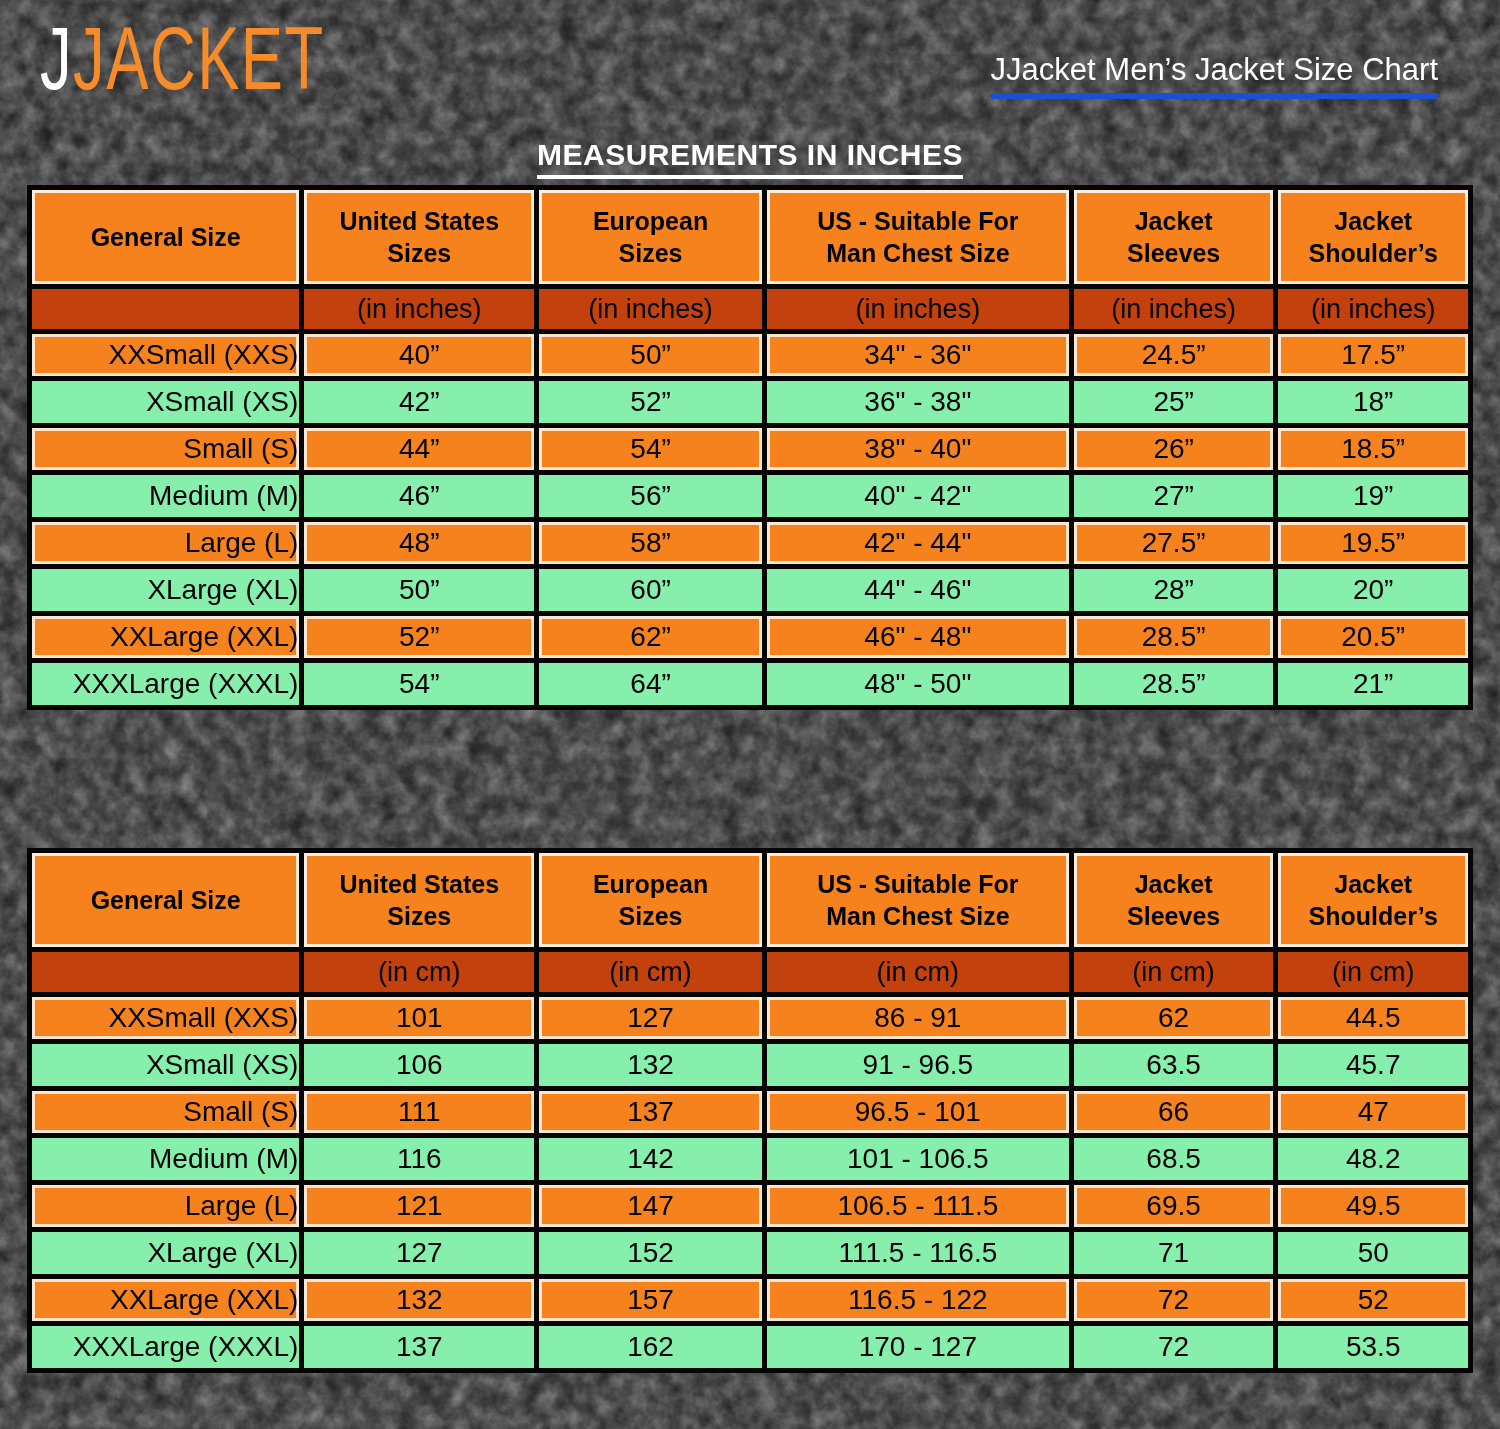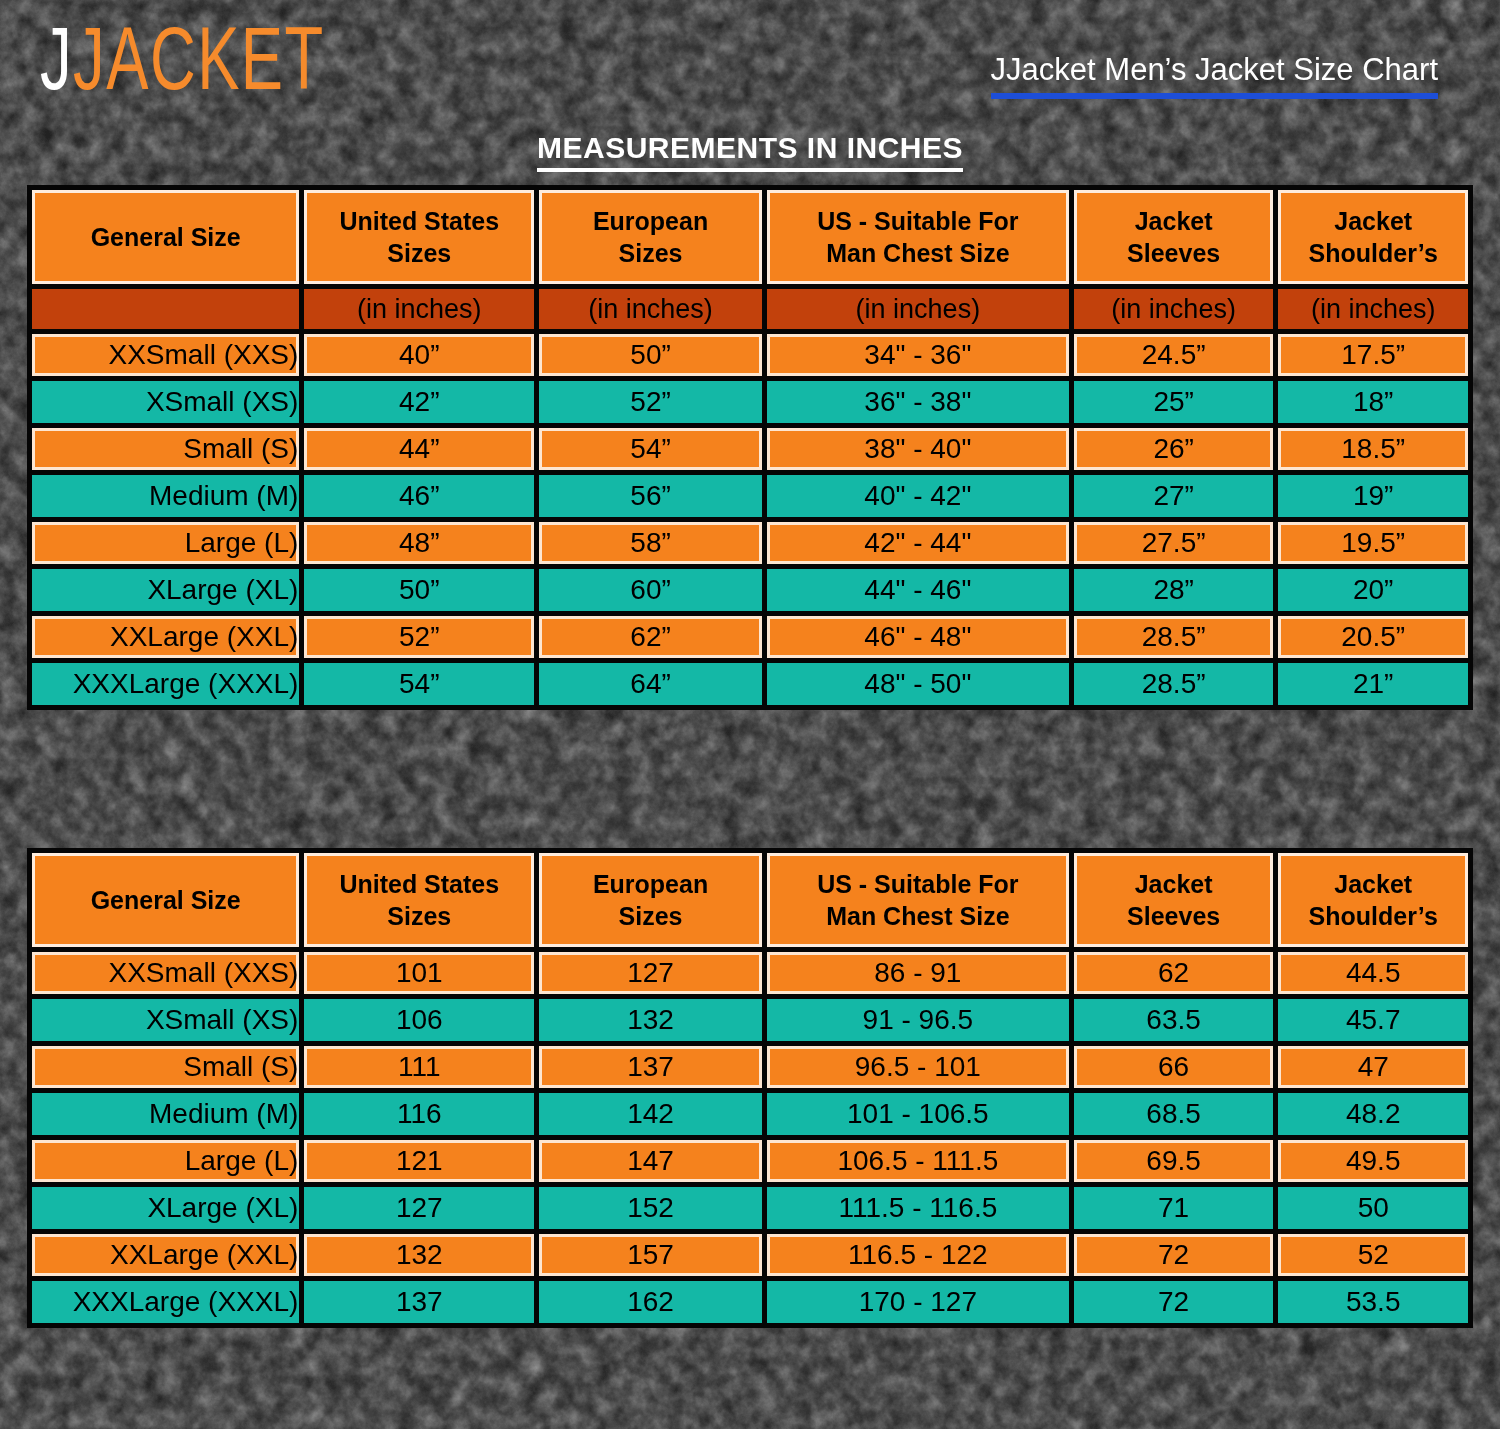"MEASUREMENTS IN INCHES" .section-title-wrap.first { top: 131px -> 138px }
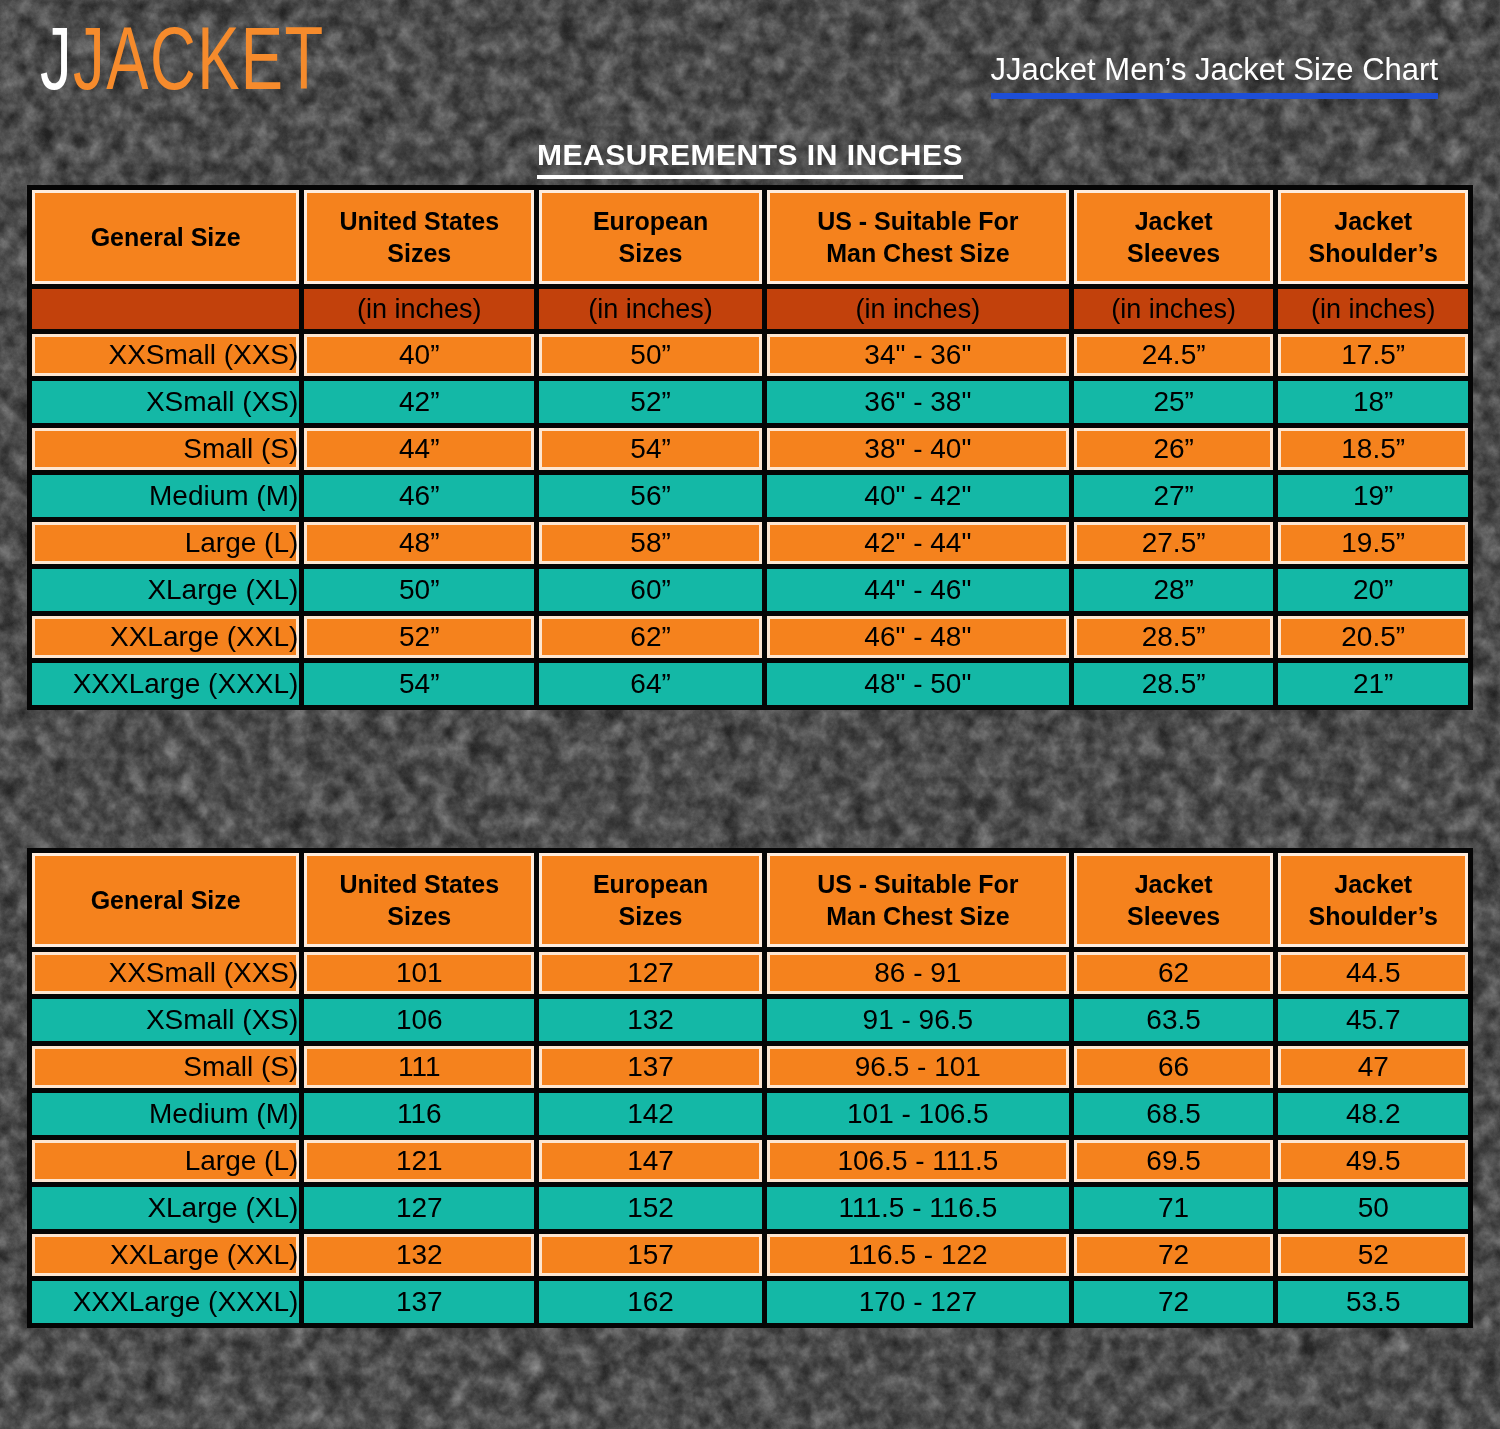"XSmall (XS)" .size-table tbody tr.row-white td { background: #14b8a6 -> #86efac }
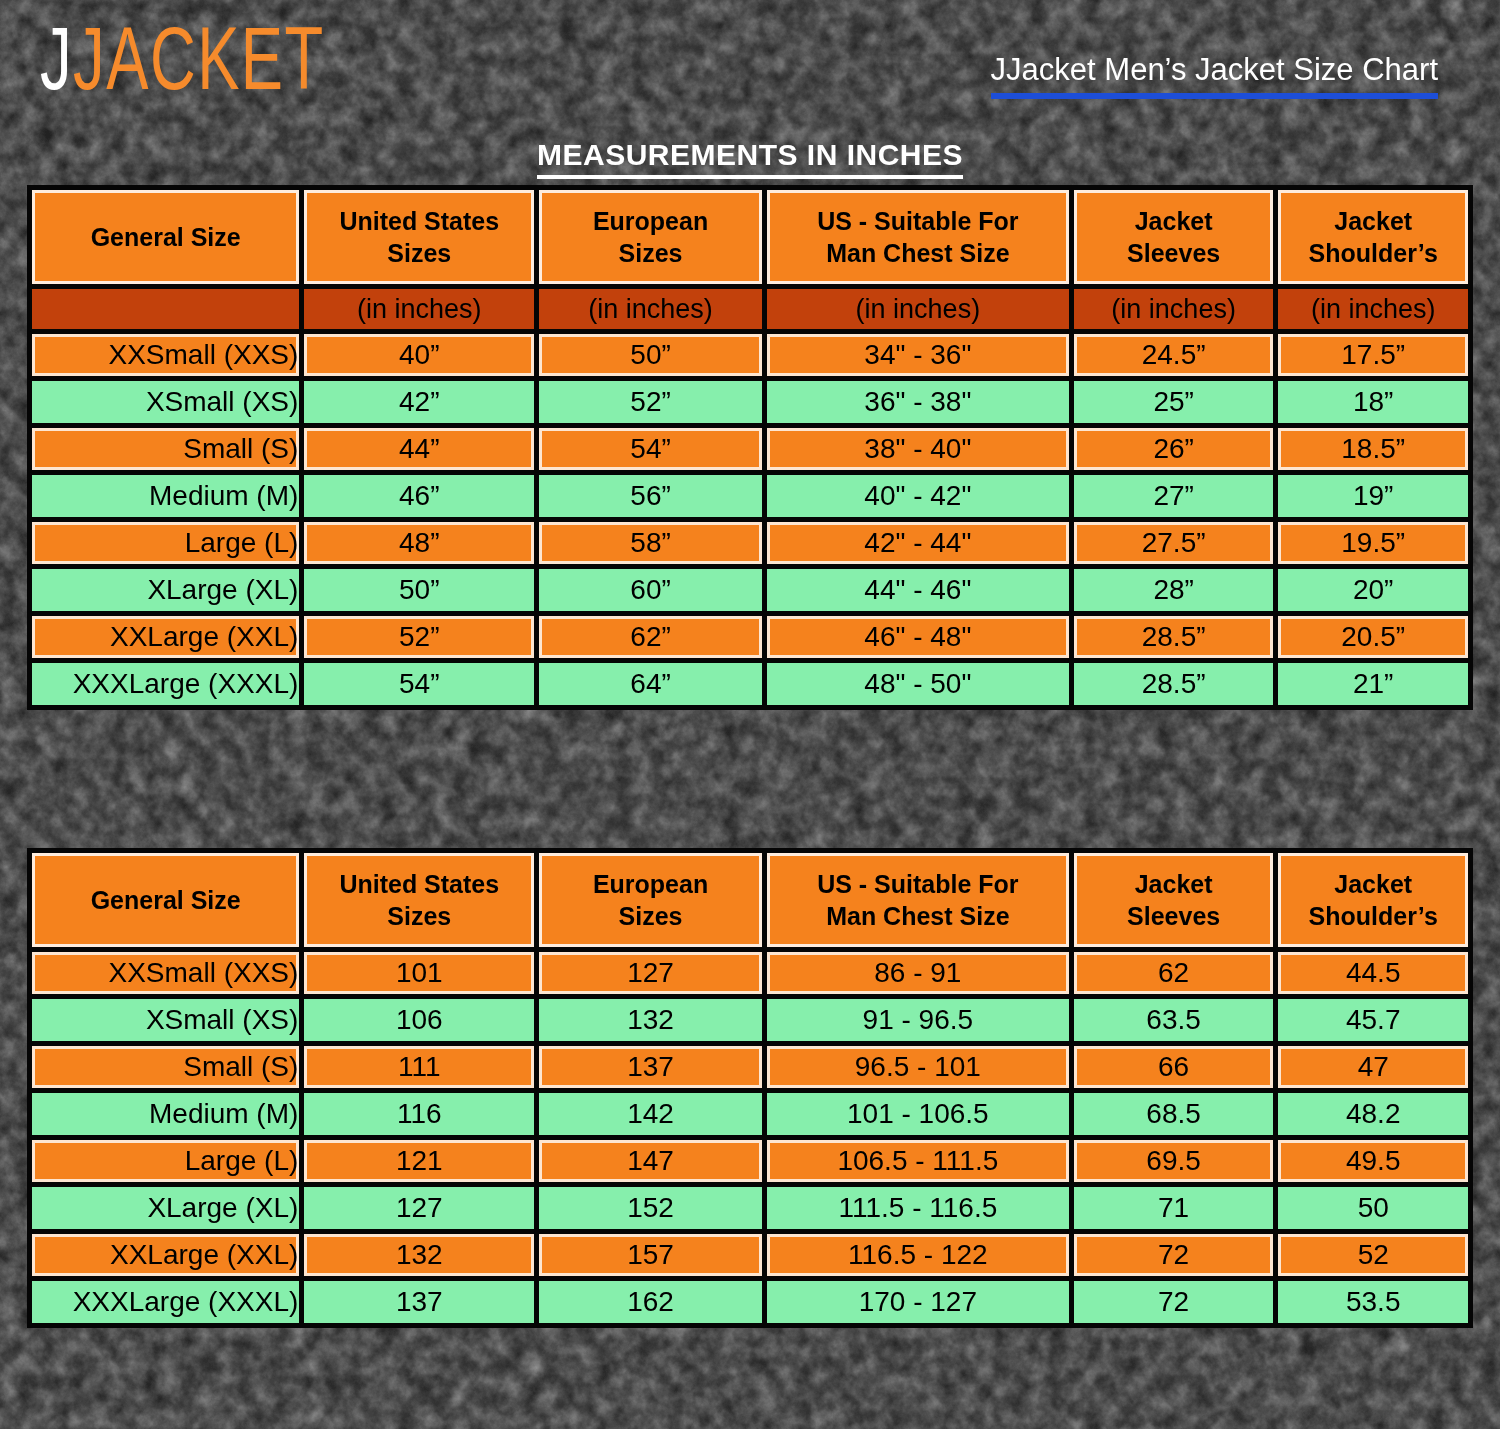"(in cm)" tr.unit-row { html: none -> <tr> <td></td> <td>(in cm)</td> <td>(in cm)</td> <td>(in cm)</td> <td>(in cm)</td> <td>(in cm)</td> </tr> }
